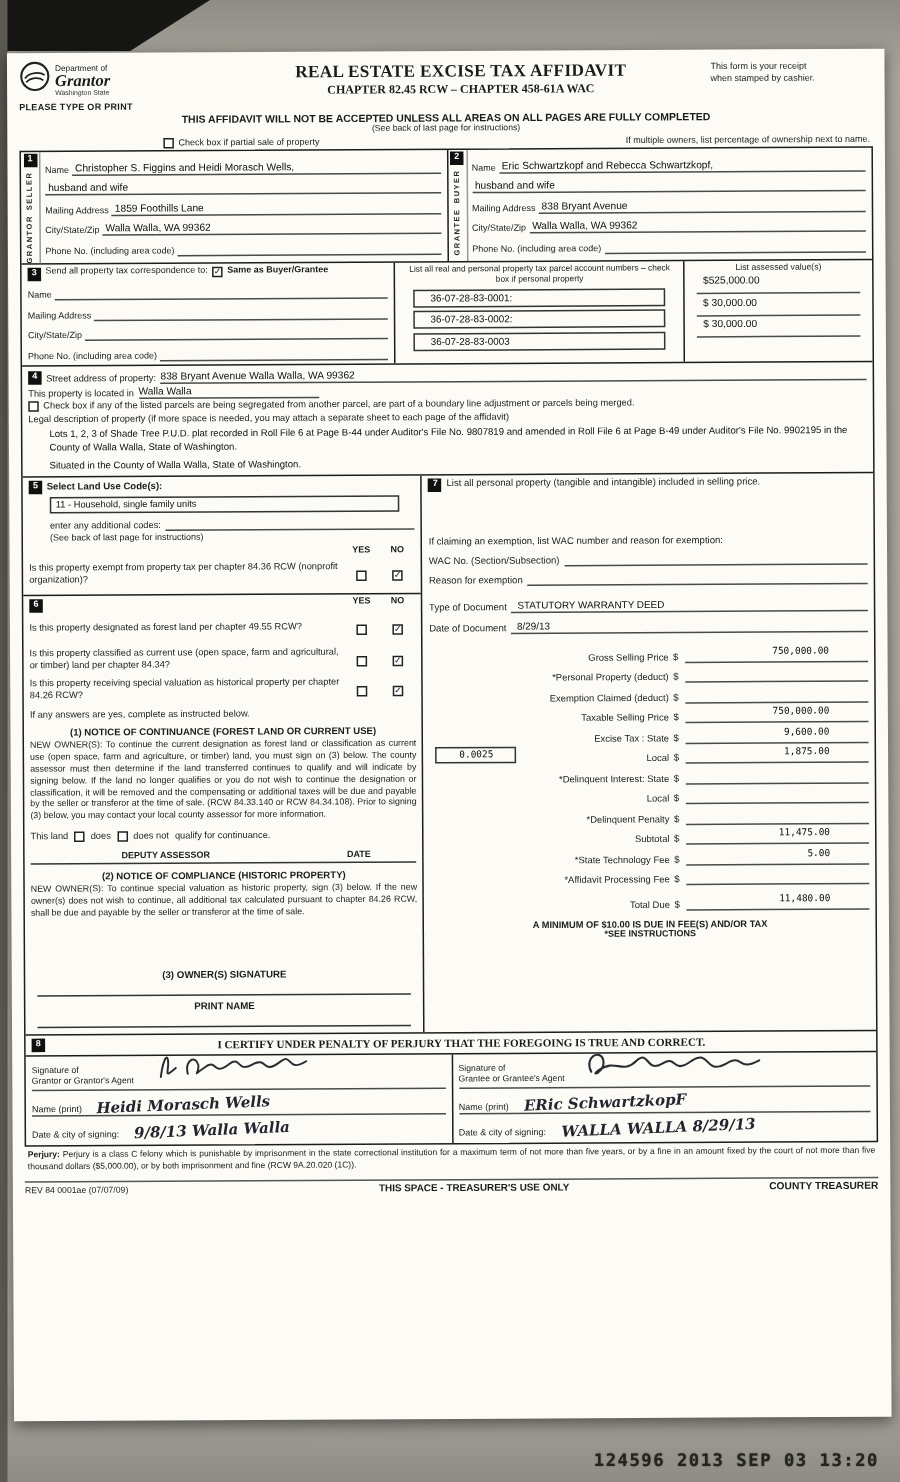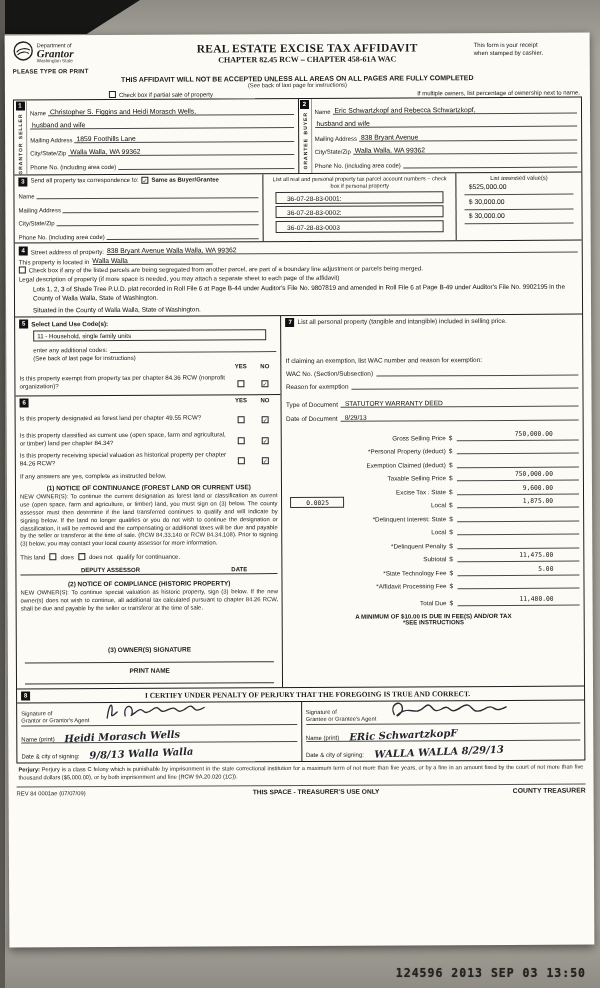"124596 2013 SEP 03 13:50" div.stamp { text: 13:50 -> 13:20 }
